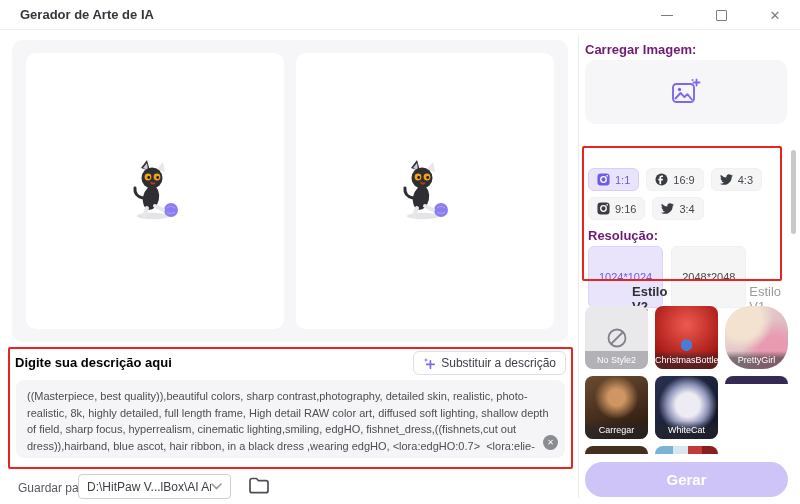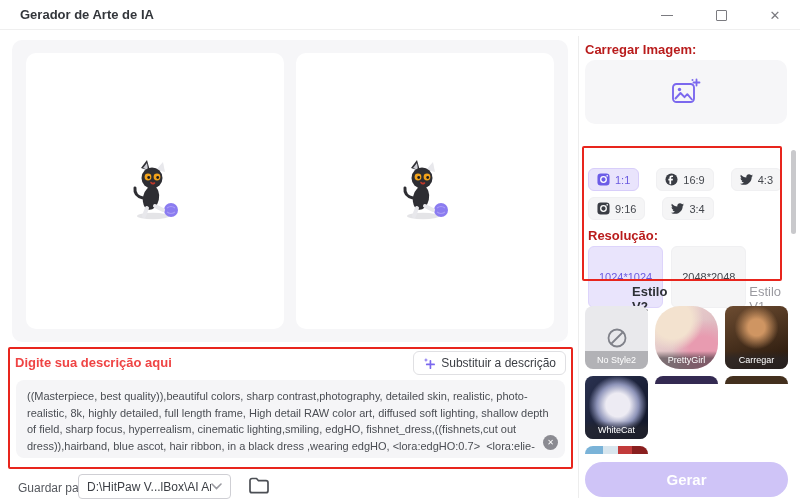"Carregar Imagem:" .panel-label { color: #b91c1c -> #701a75 }
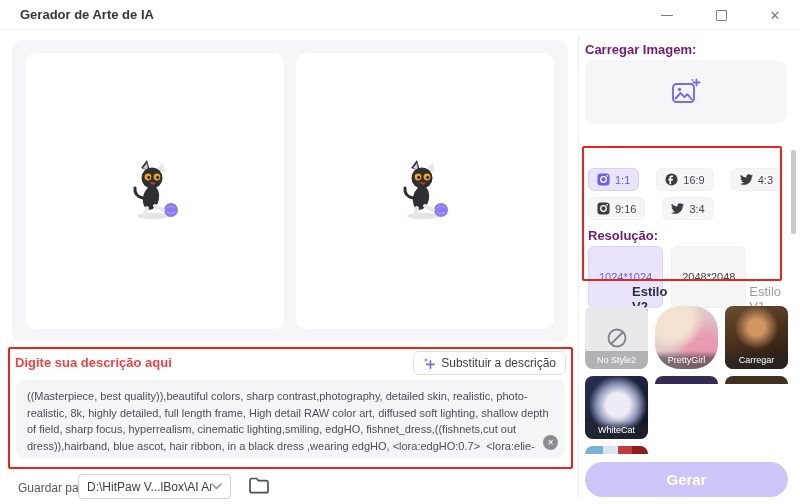"1:1" .chips-size { gap: 6px 17px -> 6px 7px }
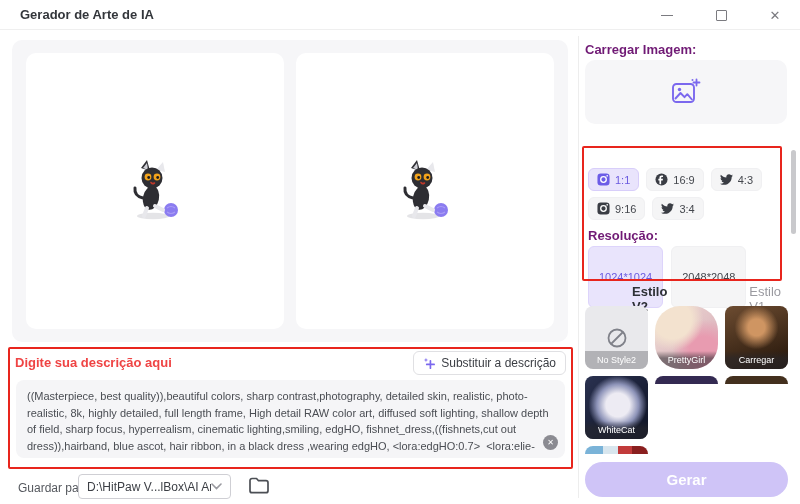"Digite sua descrição aqui" .desc-title { color: #ef4444 -> #000000 }
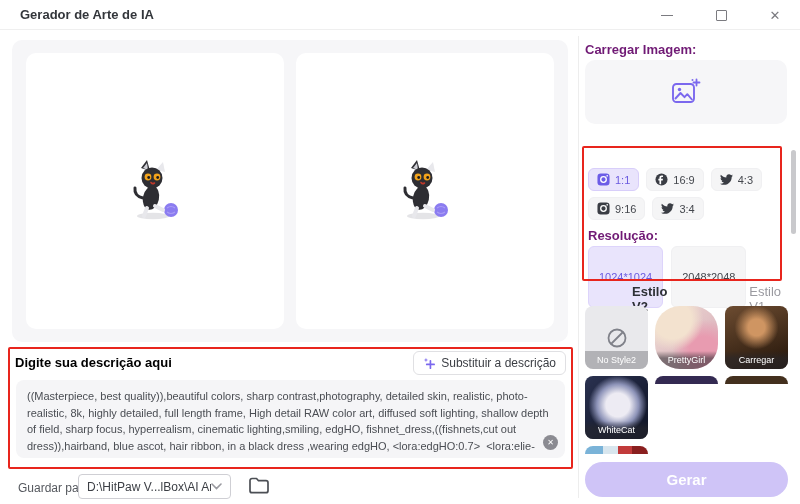"ChristmasBottle" div.tile { html: none -> <div> <div>ChristmasBottle</div> </div> }
